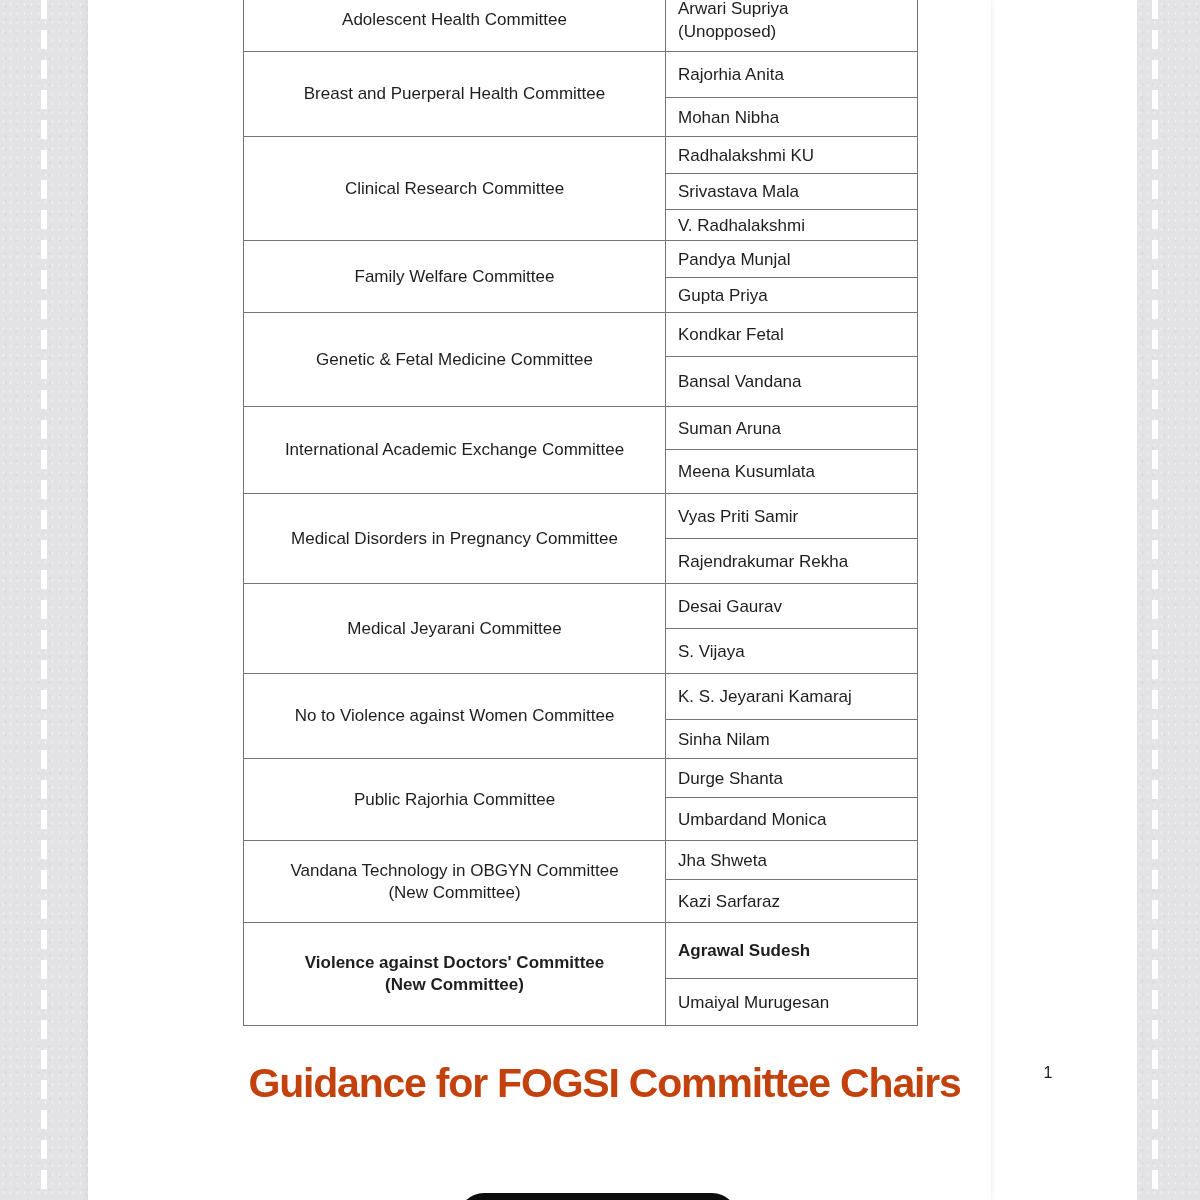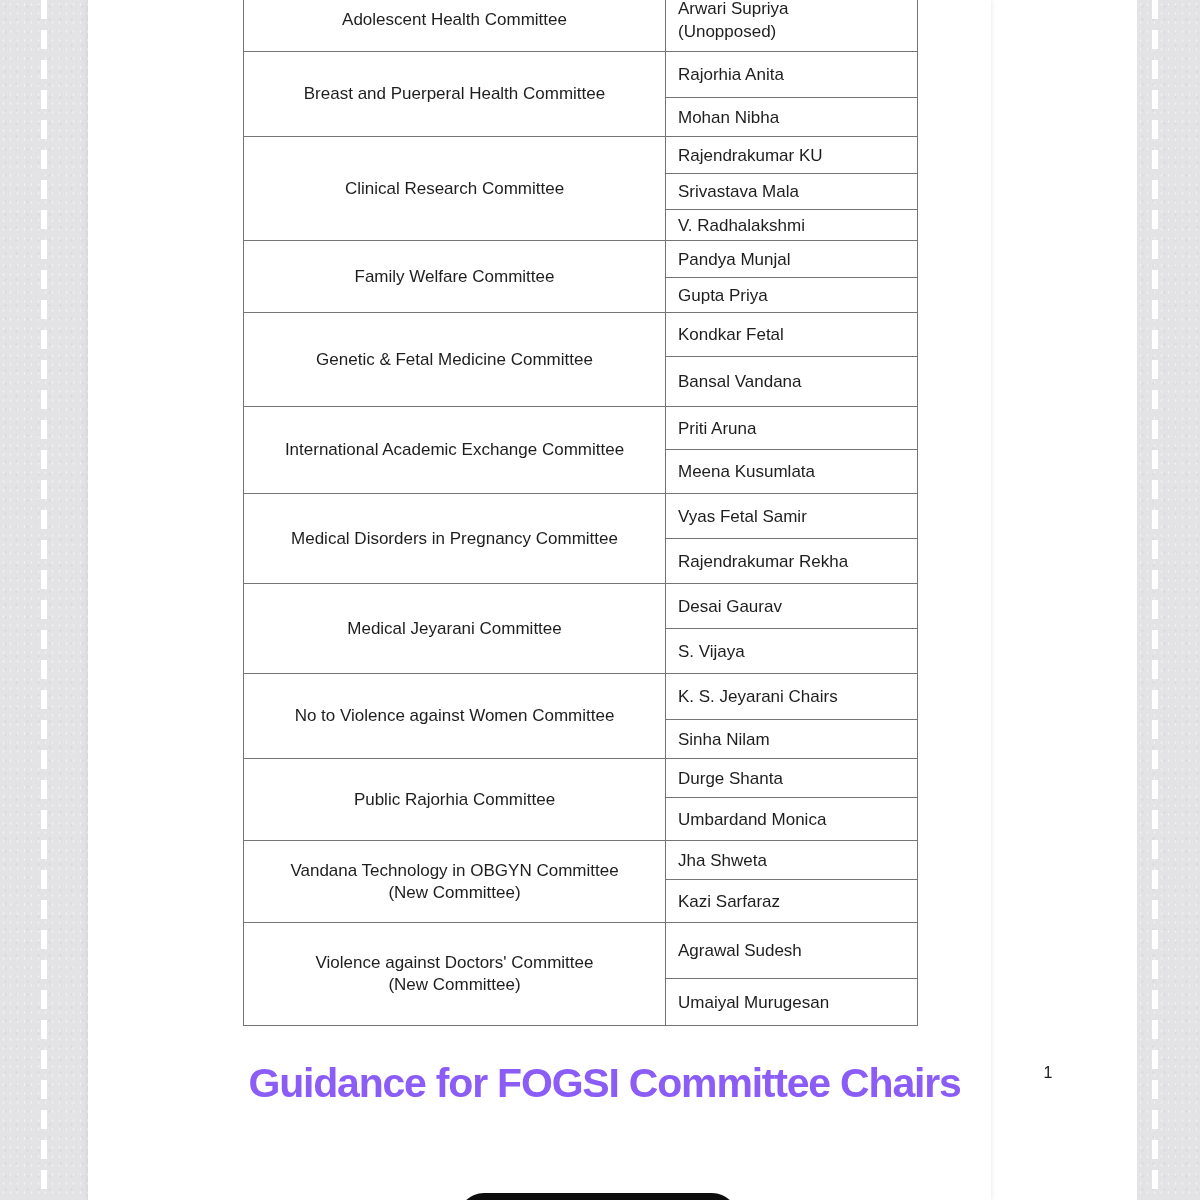"Rajendrakumar KU" td.candidate-cell { text: Rajendrakumar -> Radhalakshmi }
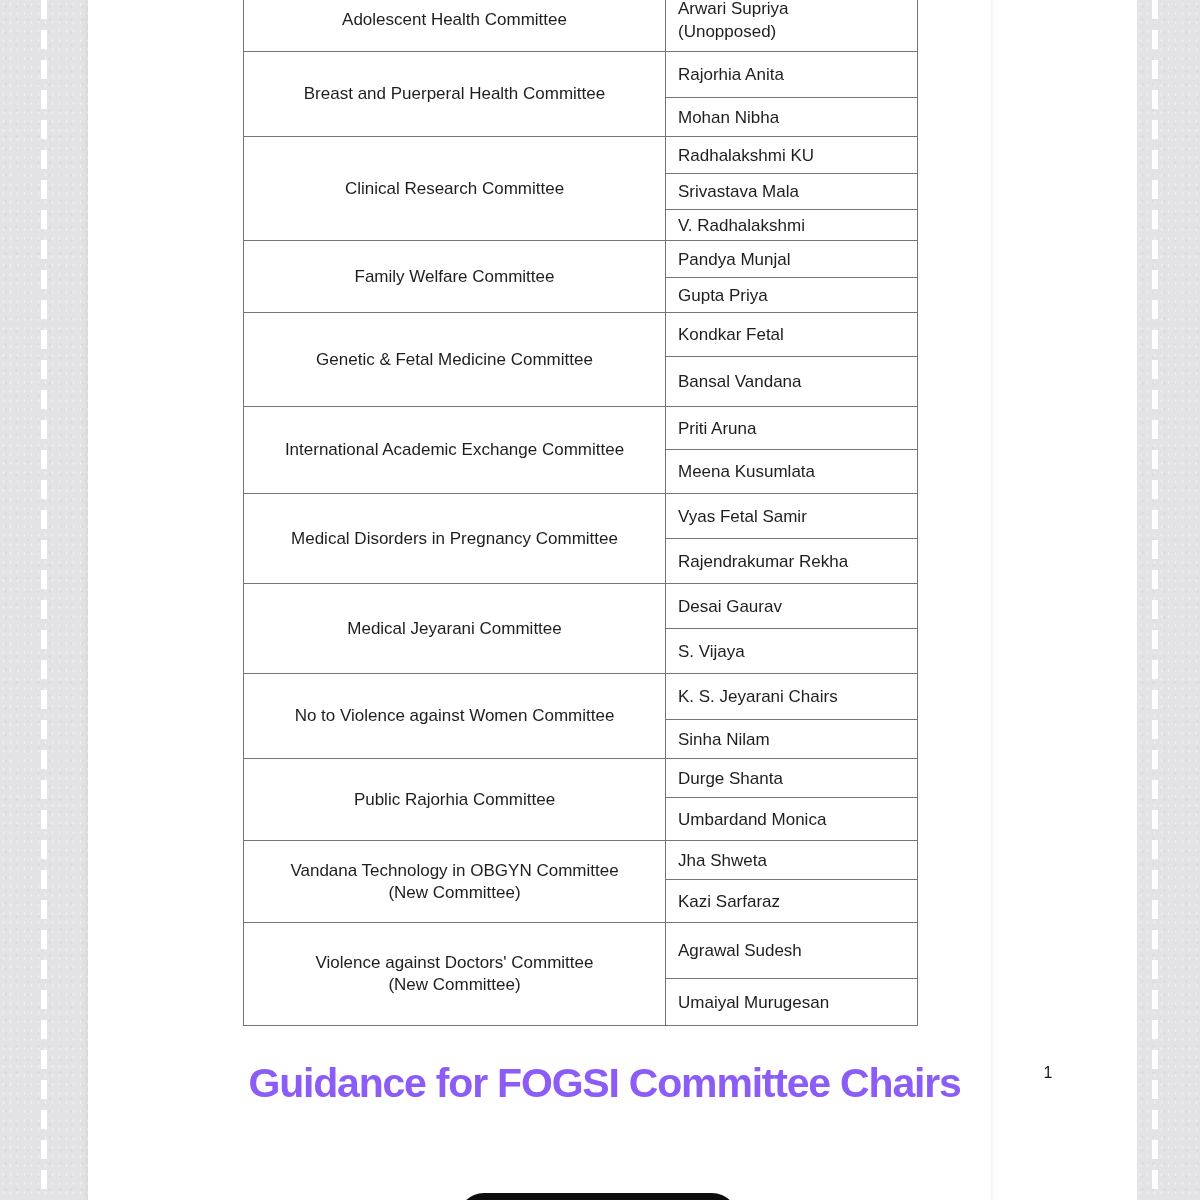"Priti Aruna" td.candidate-cell { text: Priti -> Suman }
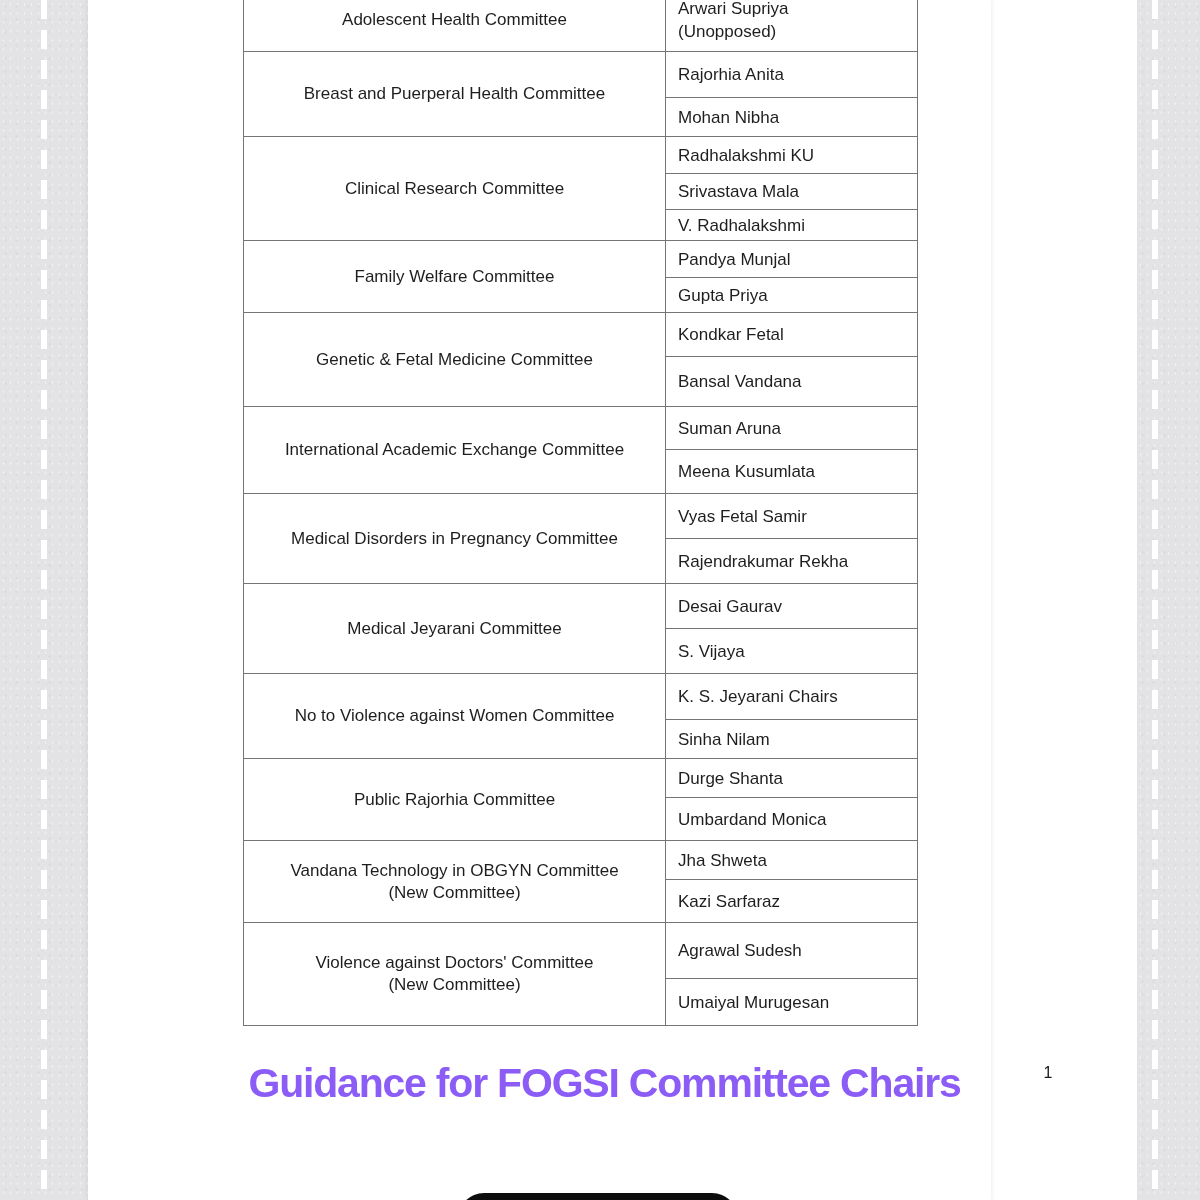"Vyas Fetal Samir" td.candidate-cell { text: Fetal -> Priti }
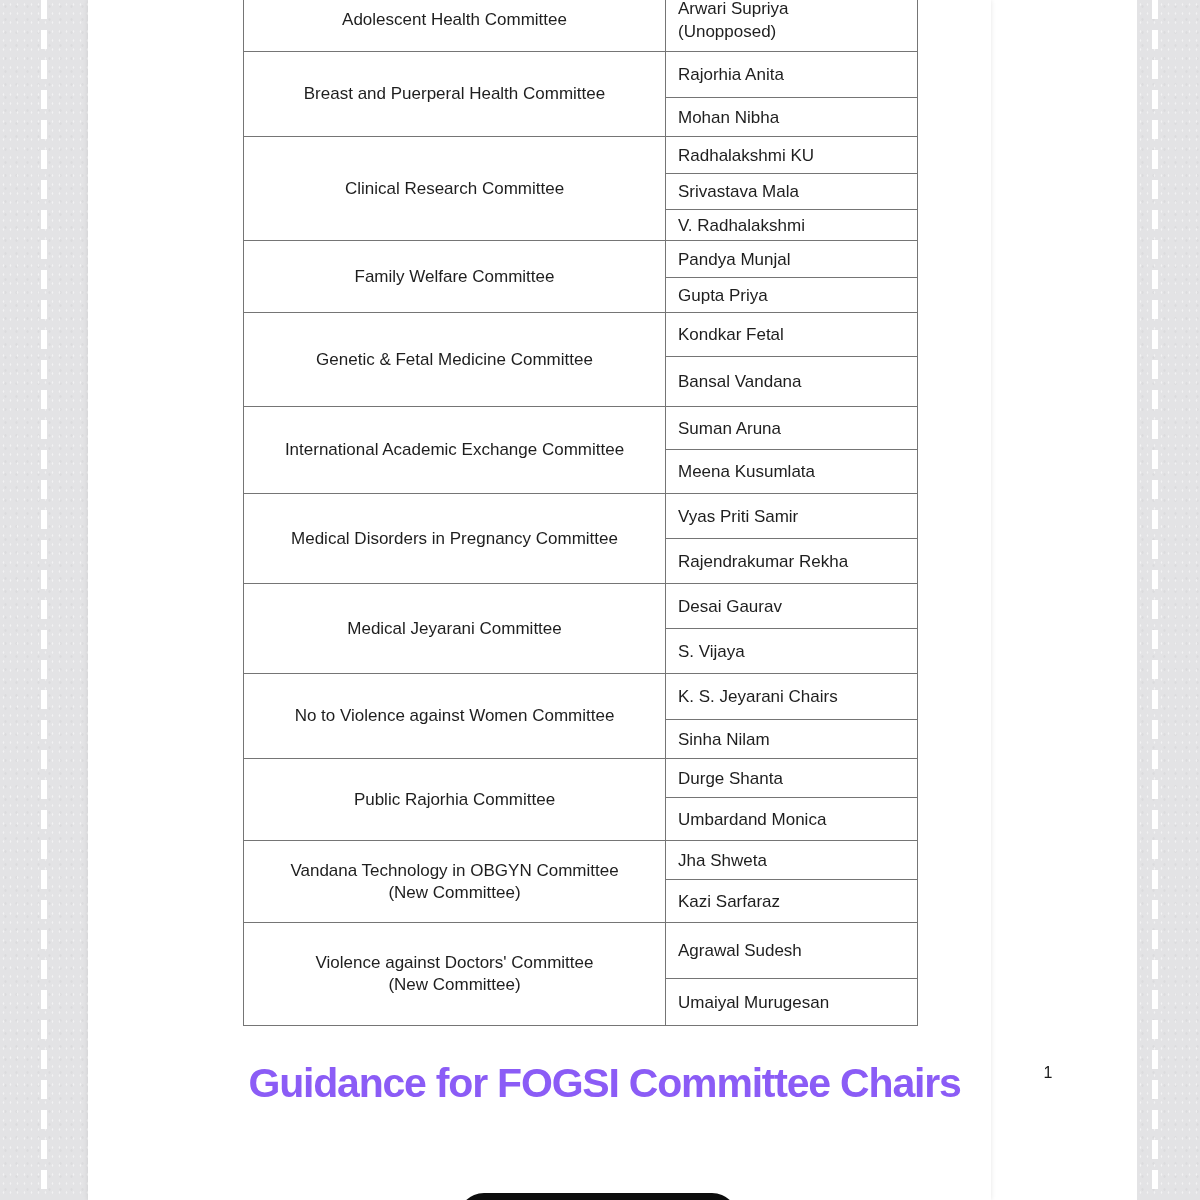"K. S. Jeyarani Chairs" td.candidate-cell { text: Chairs -> Kamaraj }
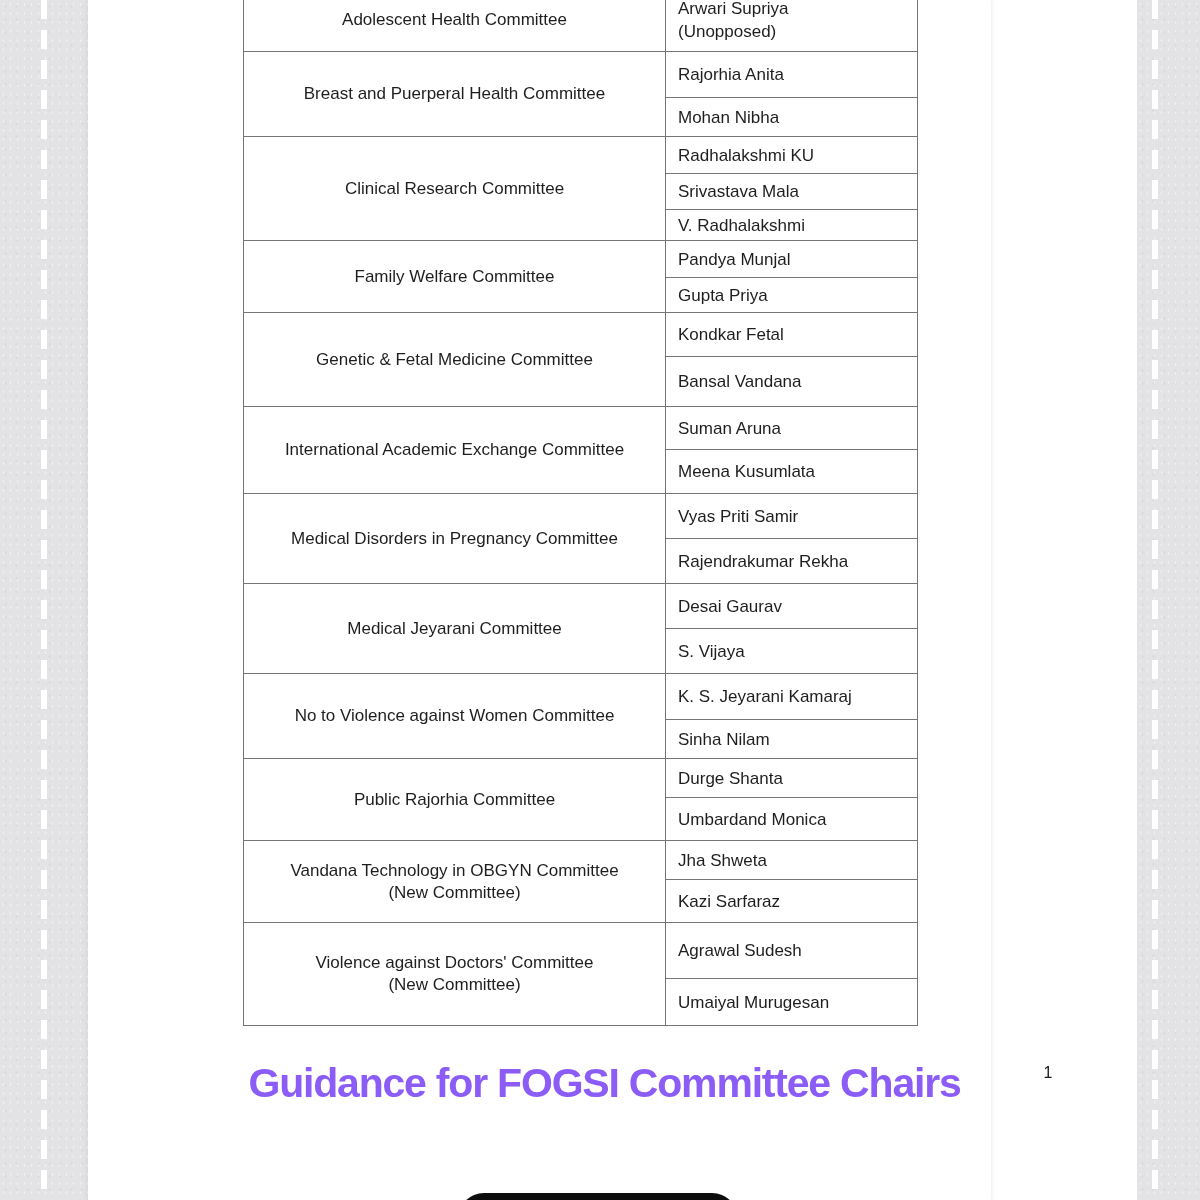"Violence against Doctors' Committee" tr { font-weight: none -> bold }
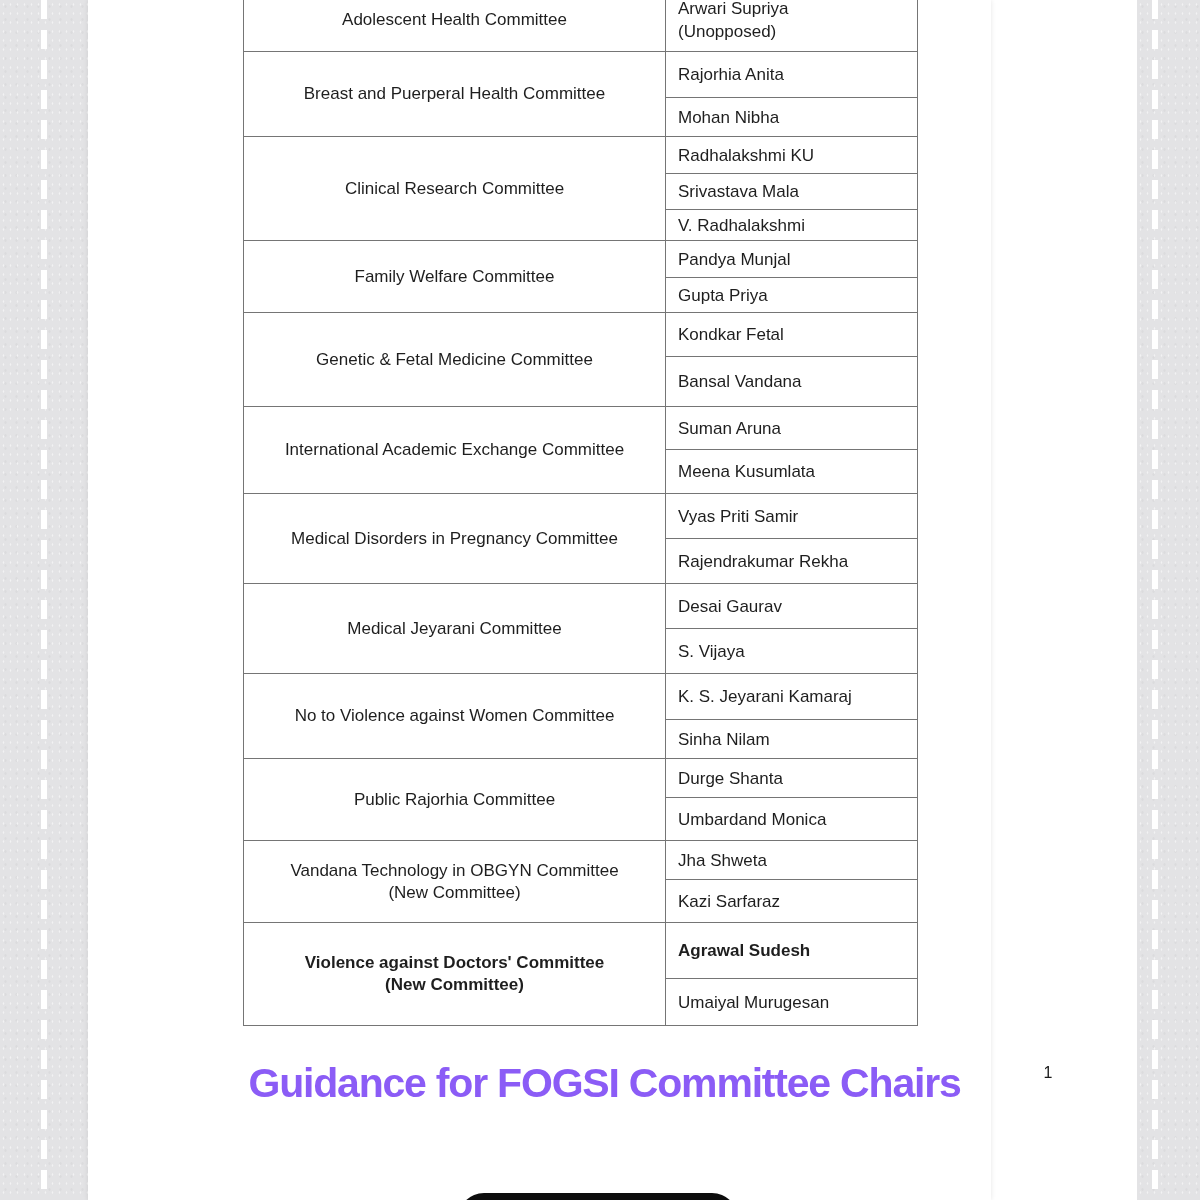"Guidance for FOGSI Committee Chairs" .doc-title { color: #8b5cf6 -> #c2410c }
